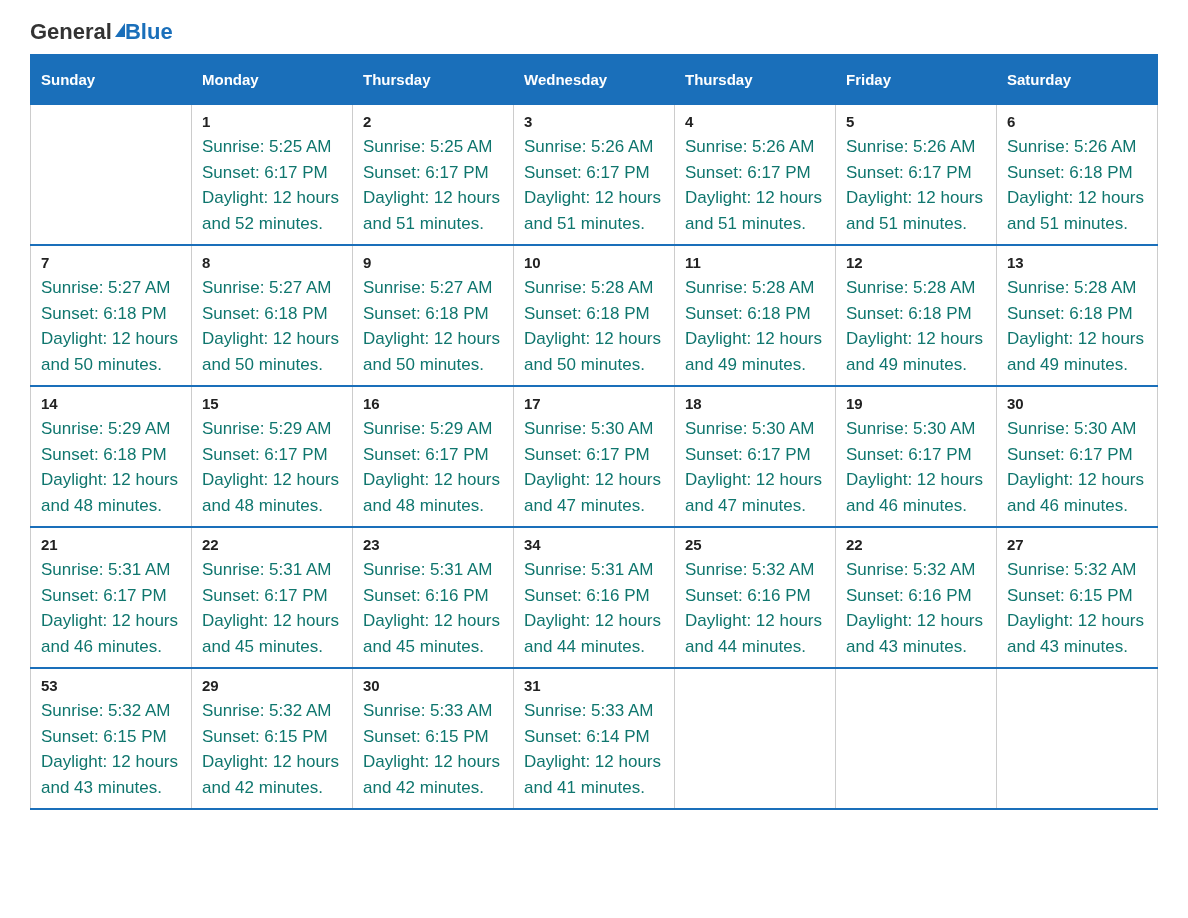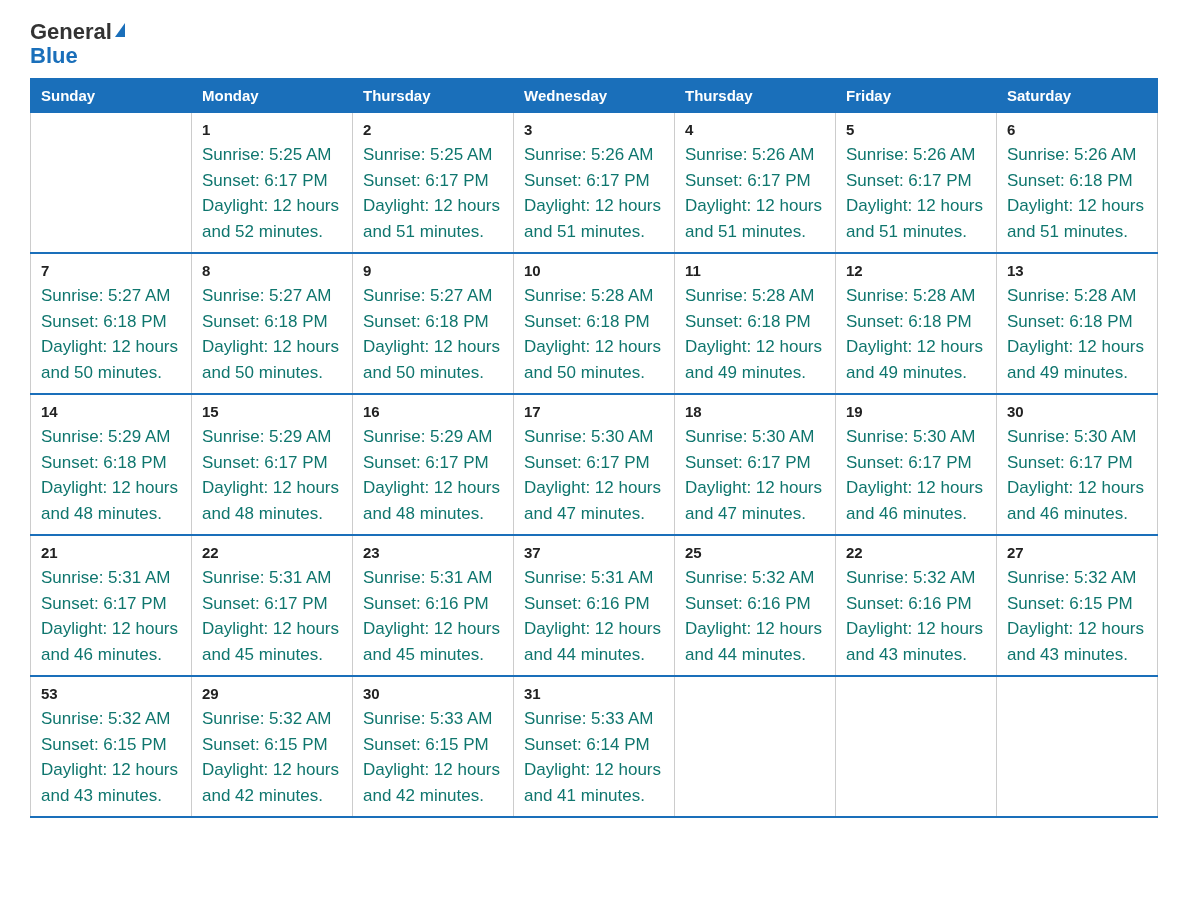"General" .logo { flex-direction: column -> none }
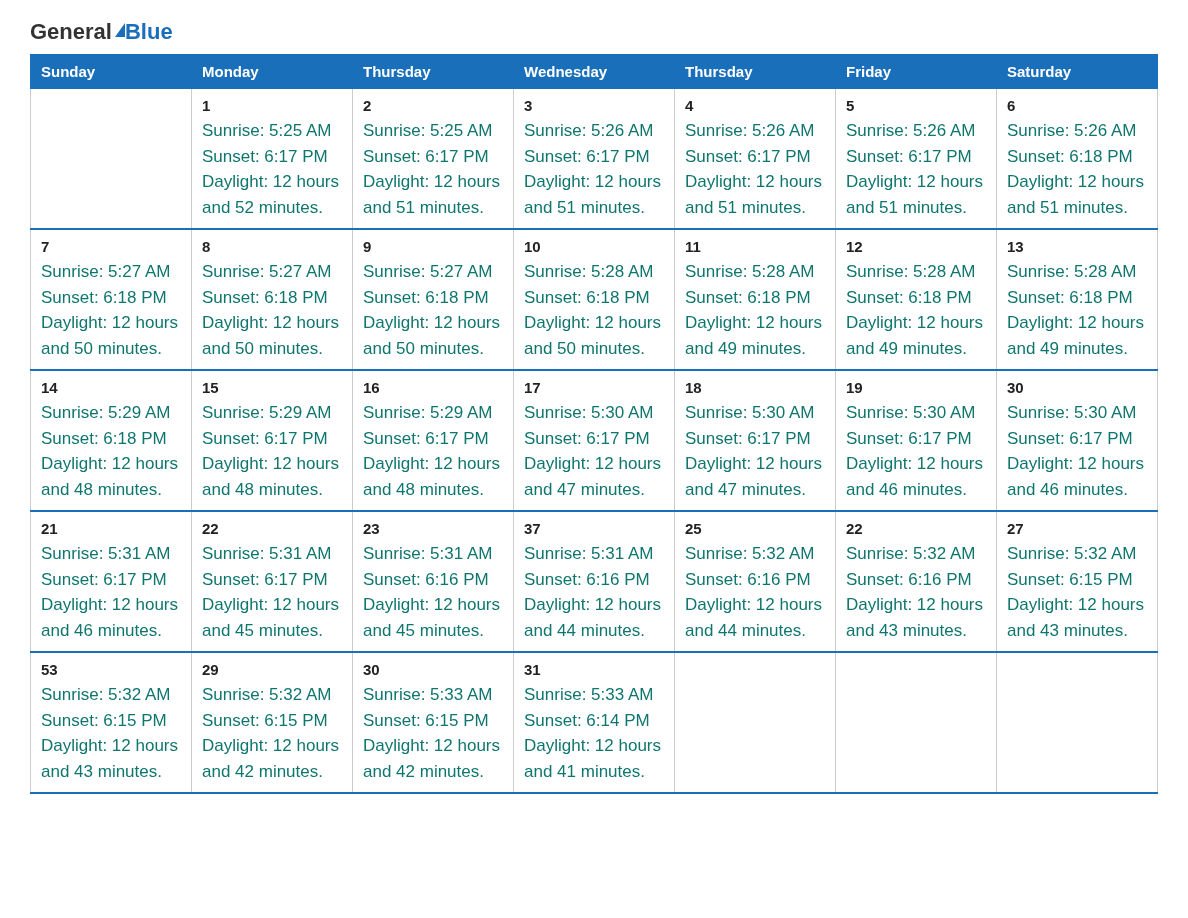"Sunday" thead tr th { padding: 8px 10px -> 16px 10px }
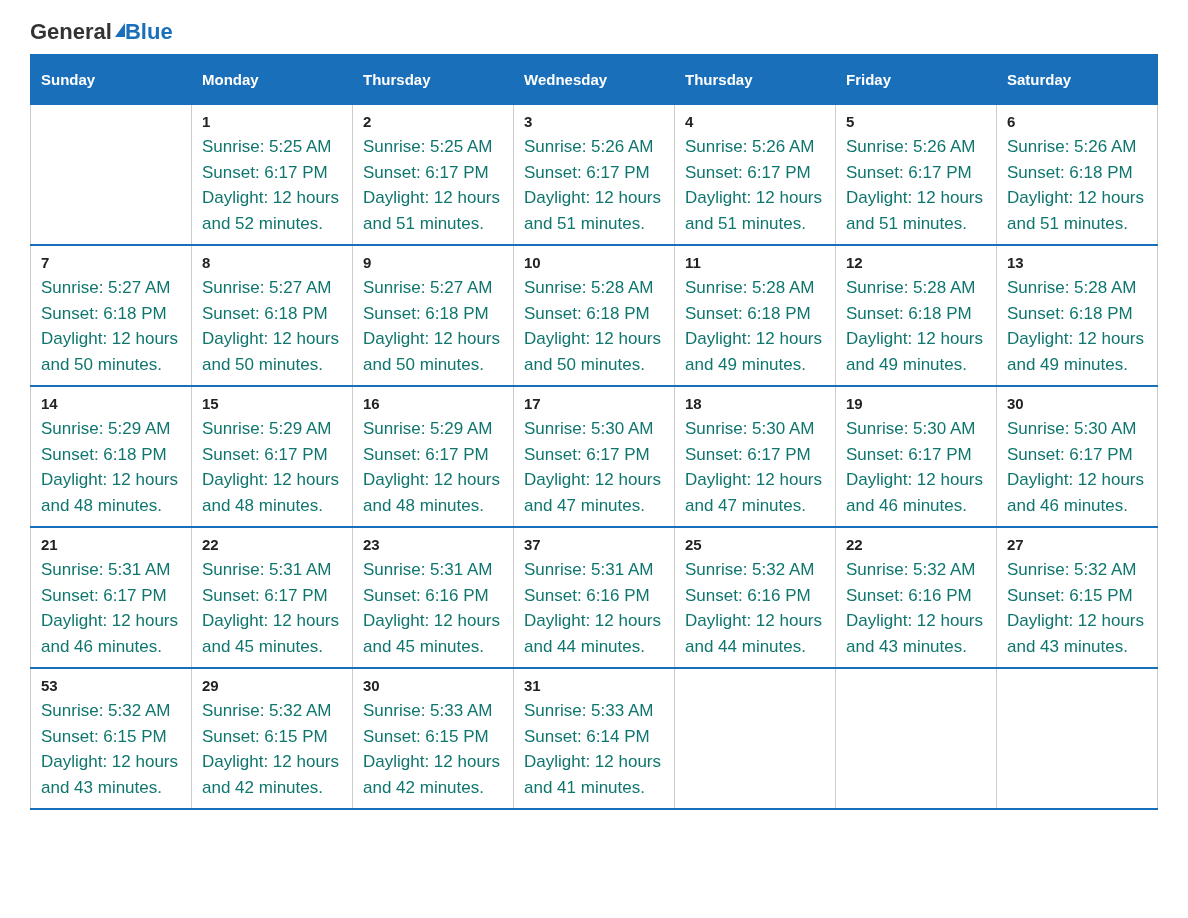"37" span.day-number { text: 37 -> 34 }
